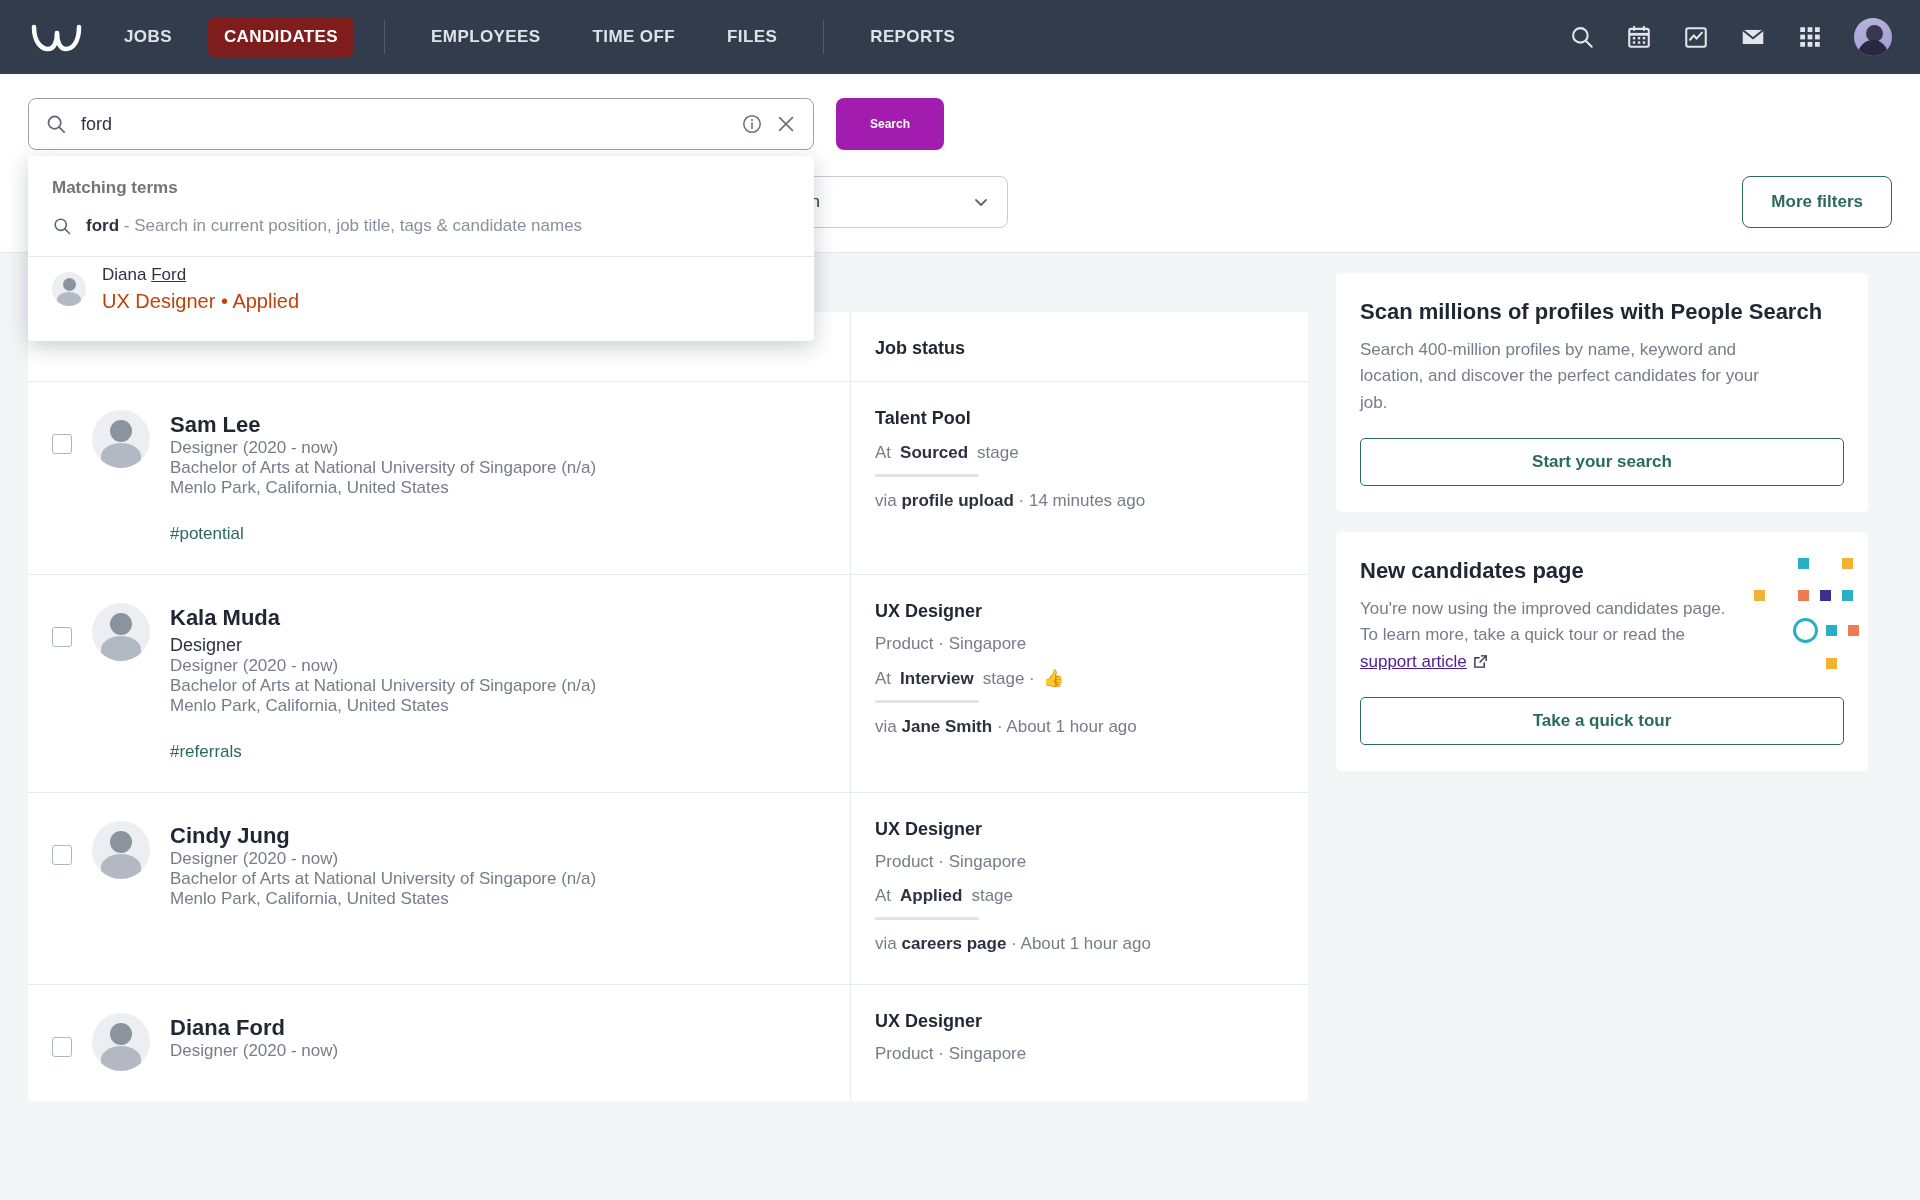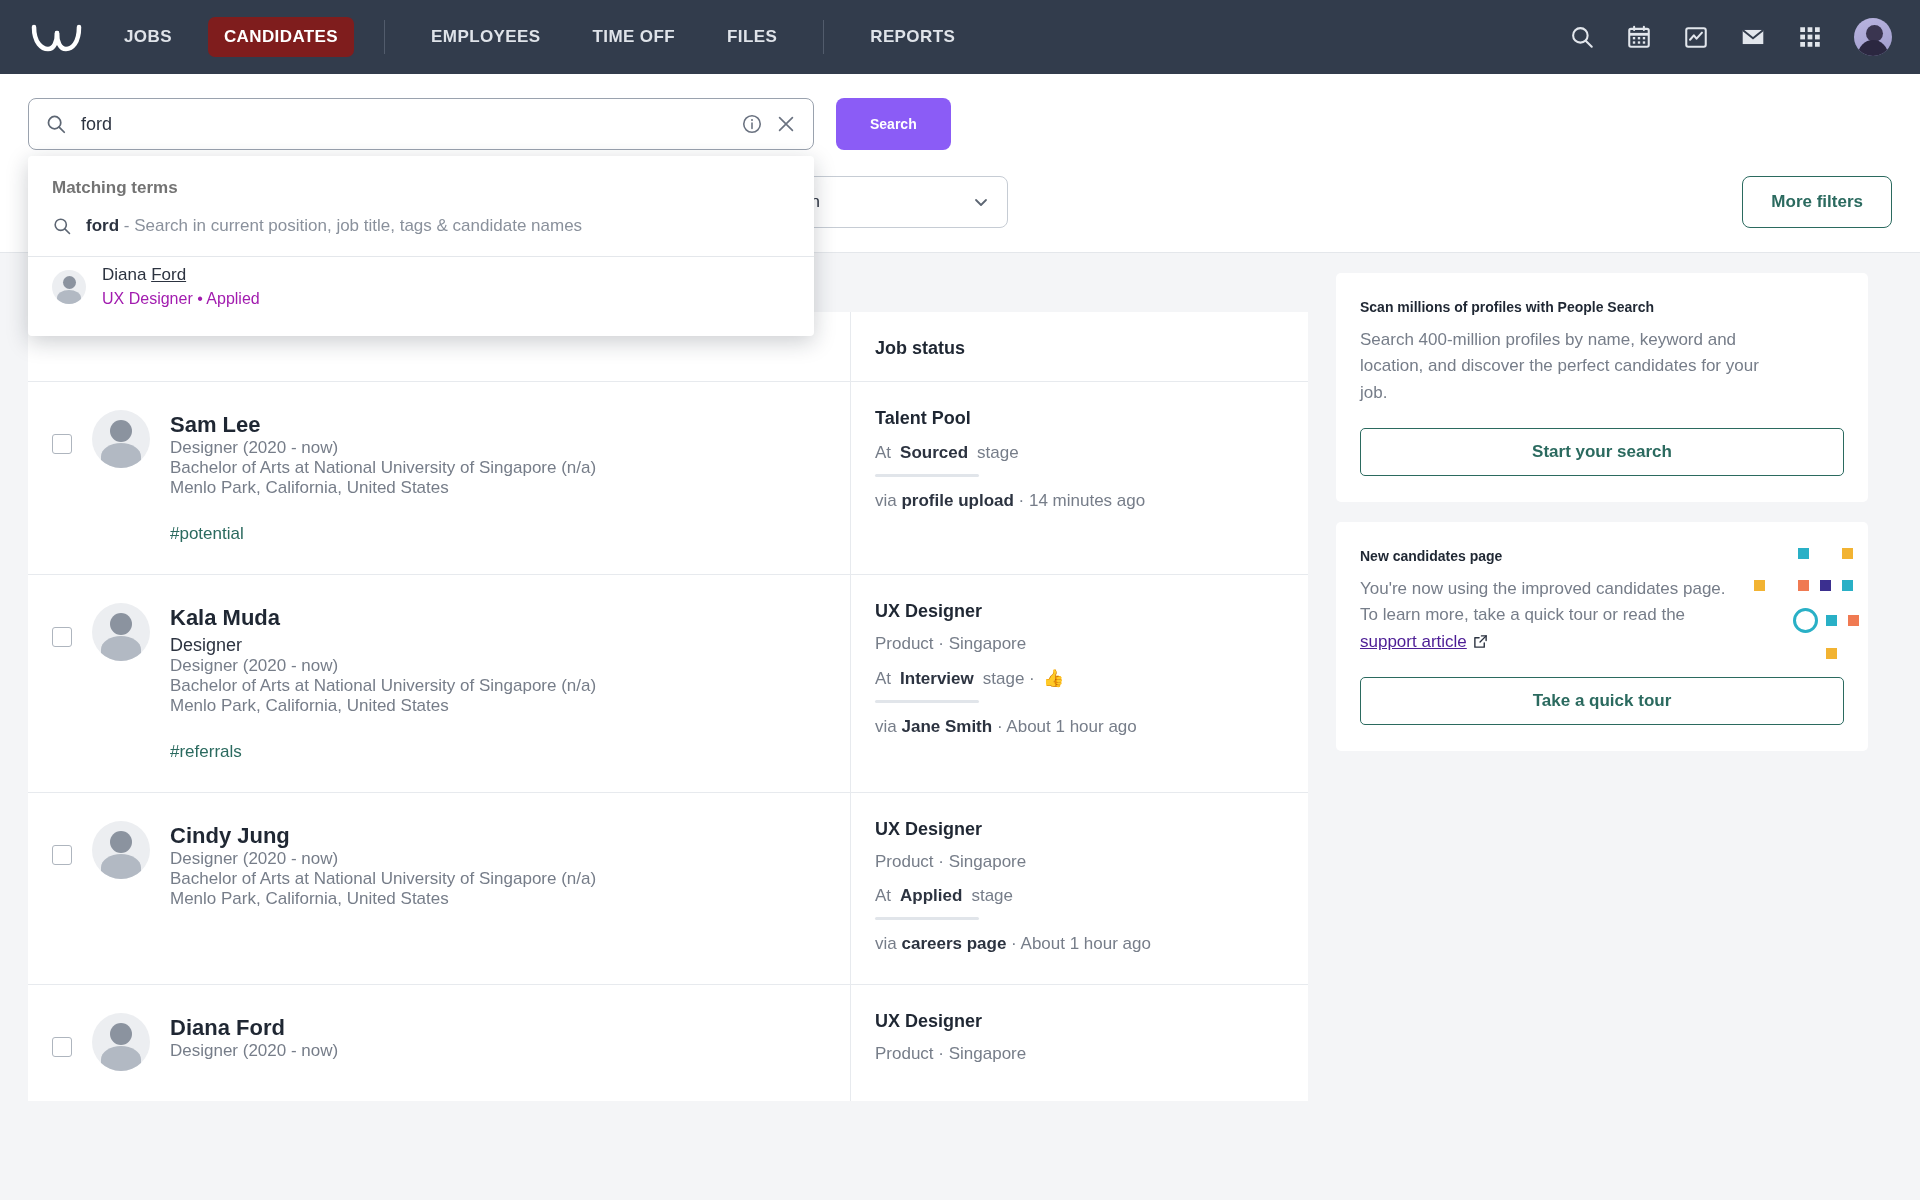"Search" #search-button { background: #8b5cf6 -> #a21caf; font-size: 14px -> 12px }
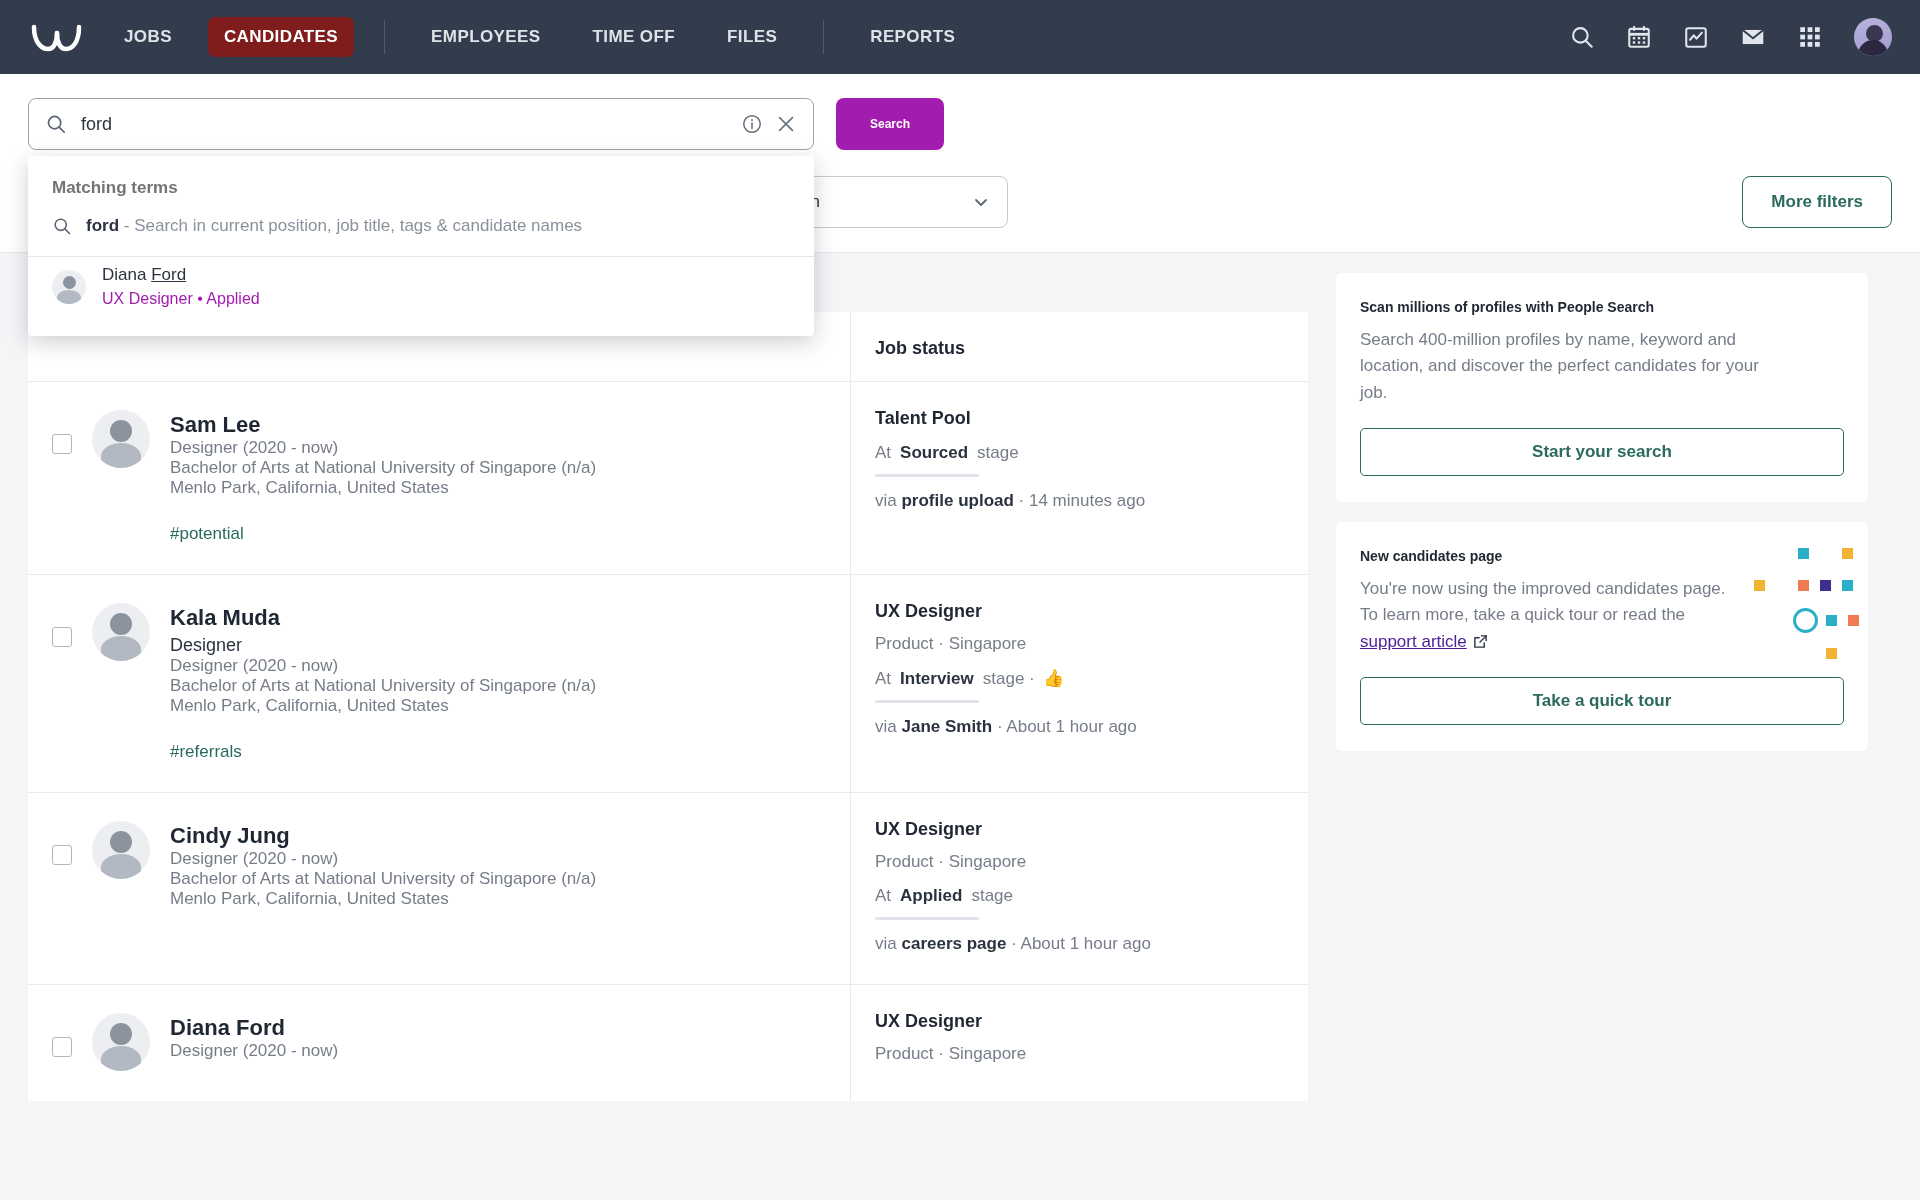"UX Designer • Applied" .sug-result .meta { color: #a21caf -> #c2410c; font-size: 16px -> 20px }
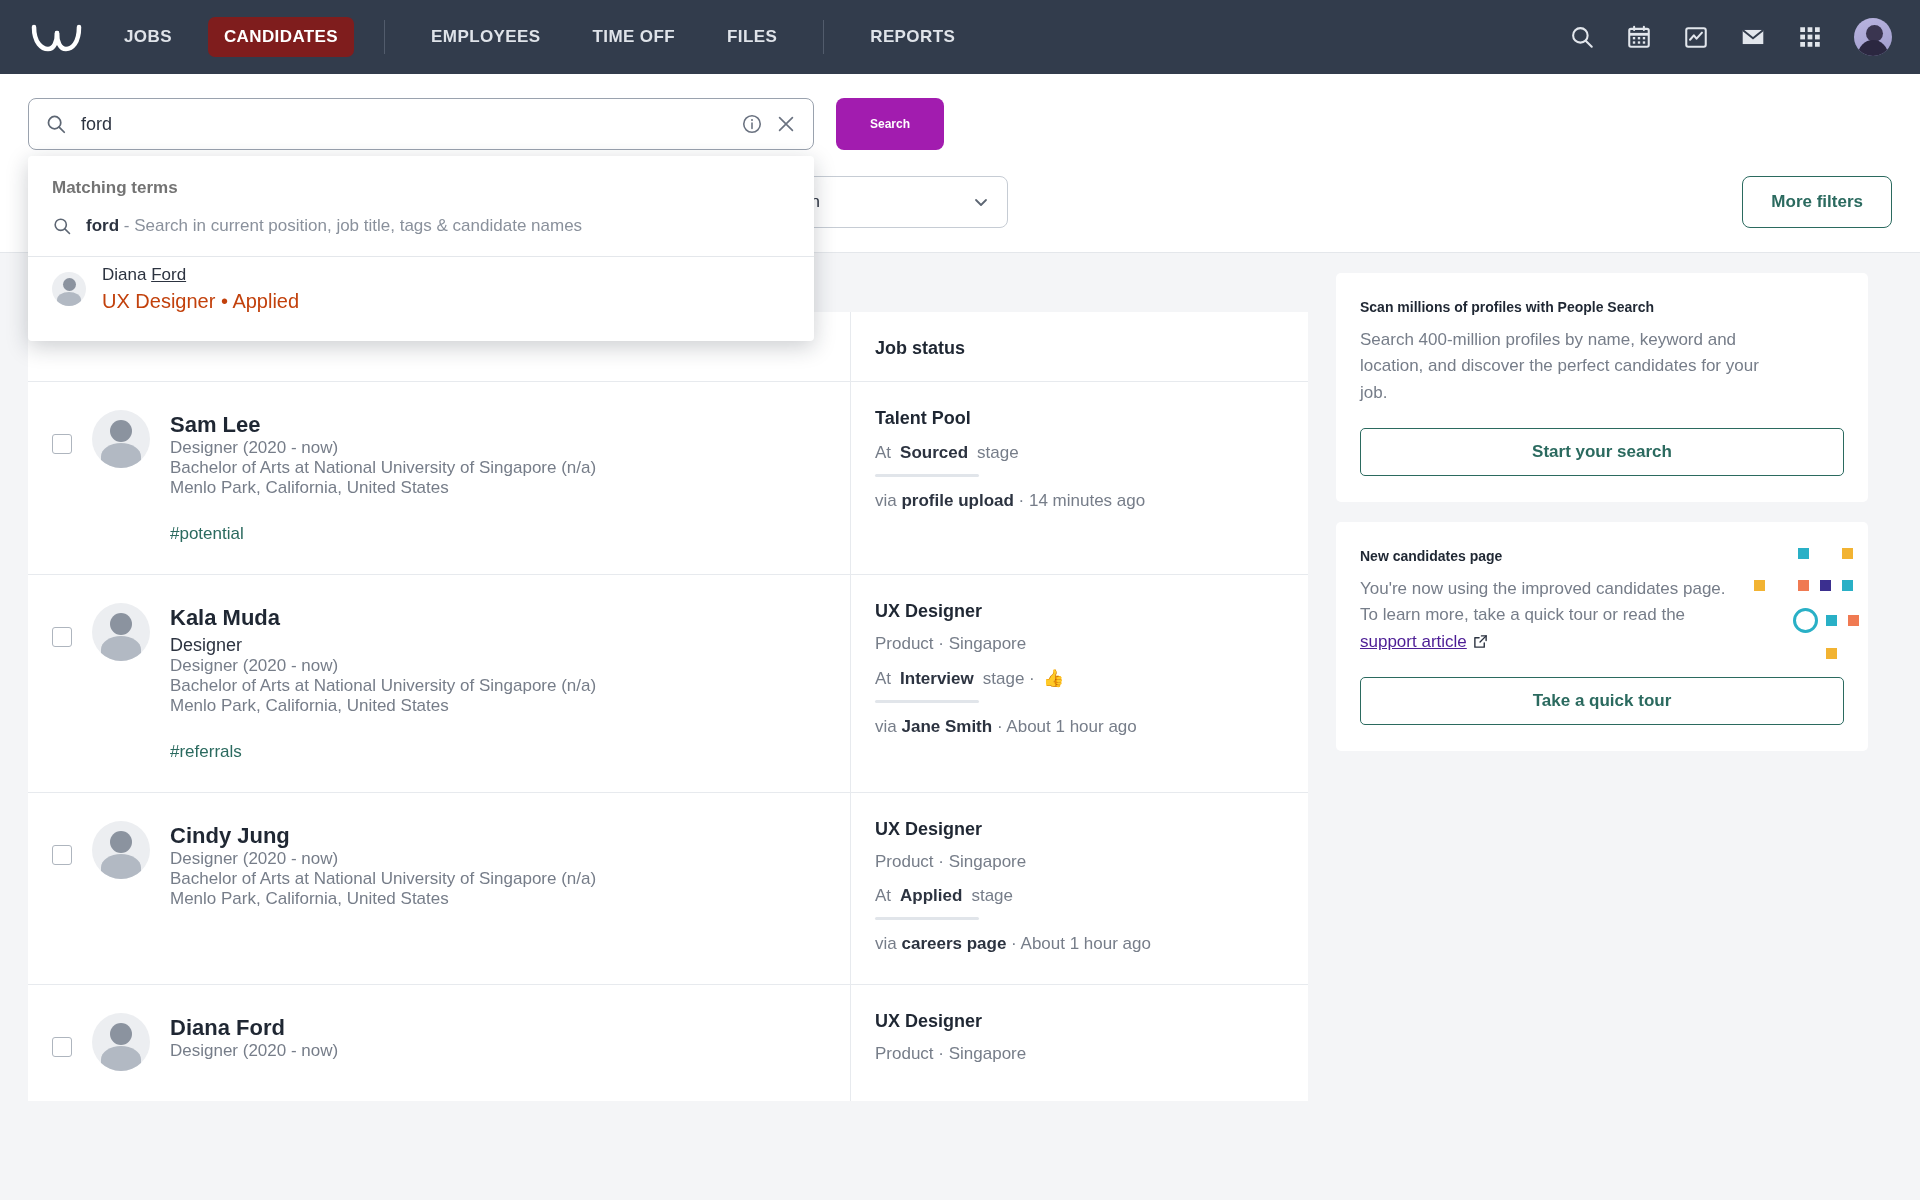"Scan millions of profiles with" .panel-title { font-size: 14px -> 22px }
